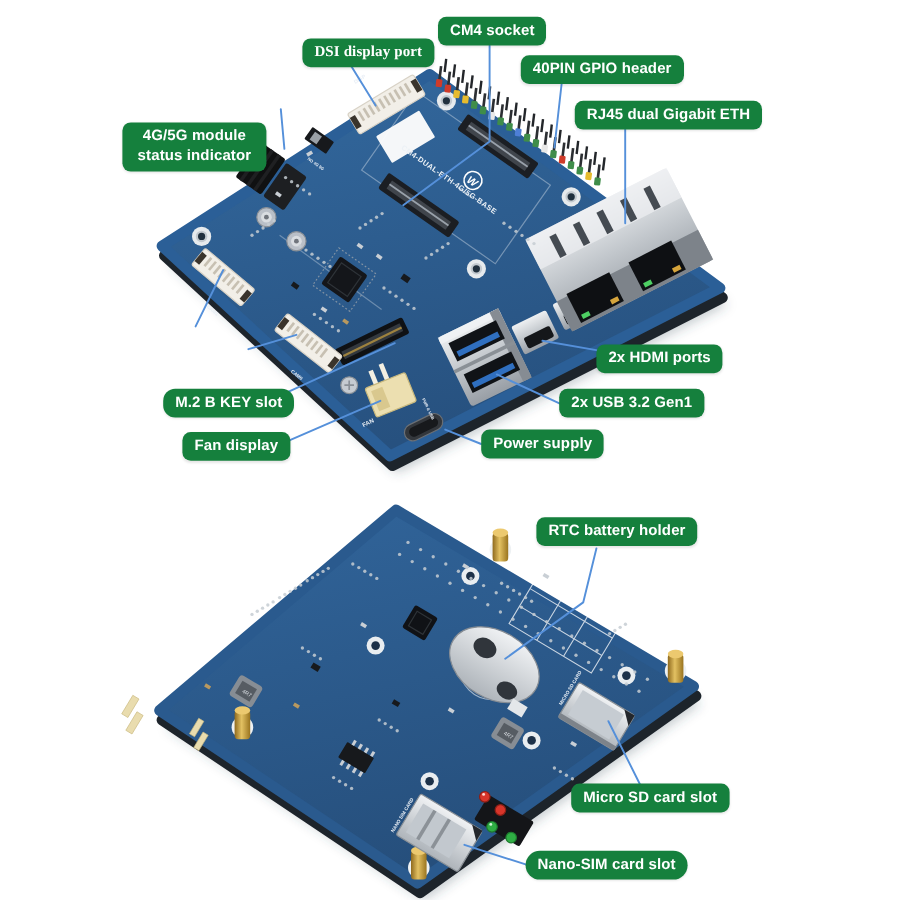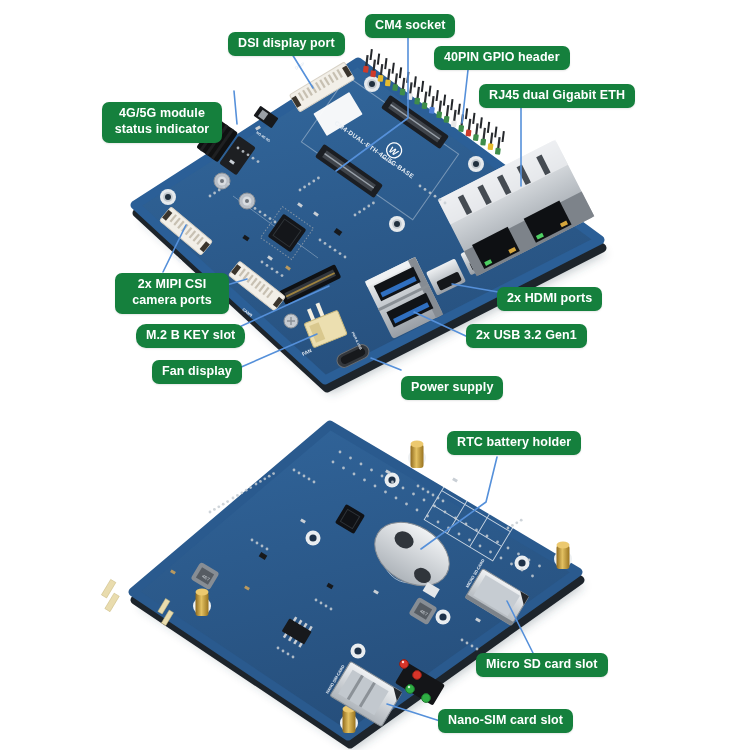"DSI display port" div.callout { font-family: none -> Liberation Serif, serif; left: 228px -> 252px }
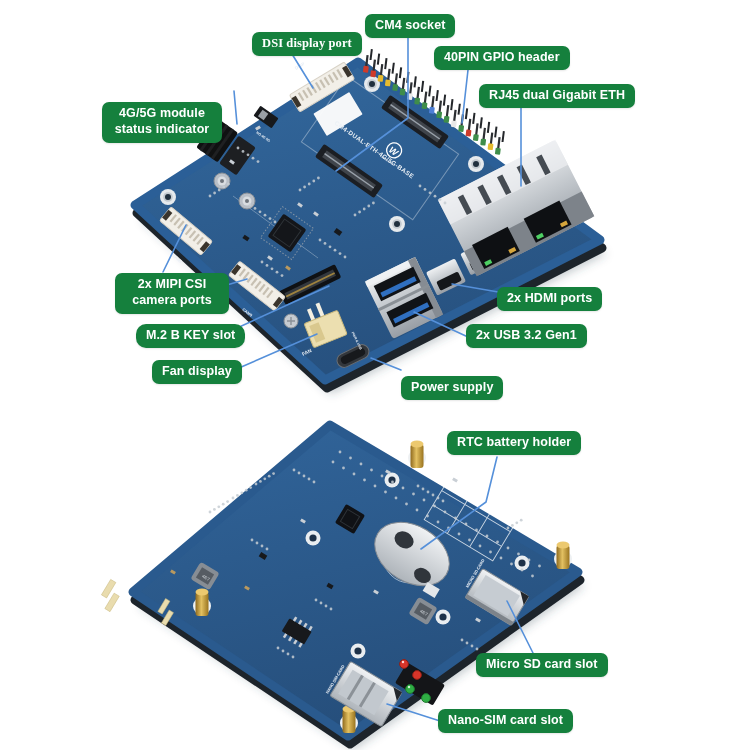"2x MIPI CSI" div.callout { html: <div>2x MIPI CSI camera ports</div> -> none }
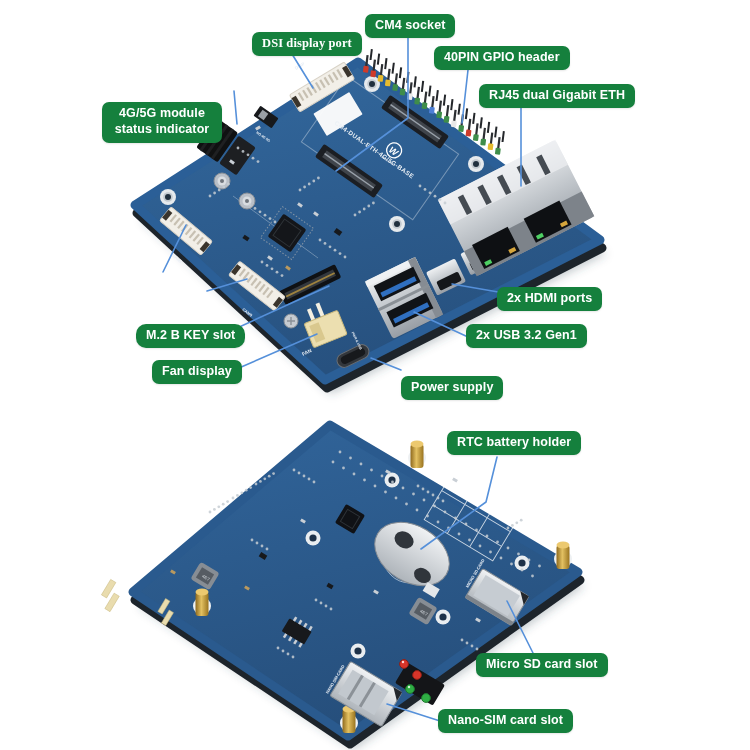"Power supply" div.callout { margin-top: 18px -> none }
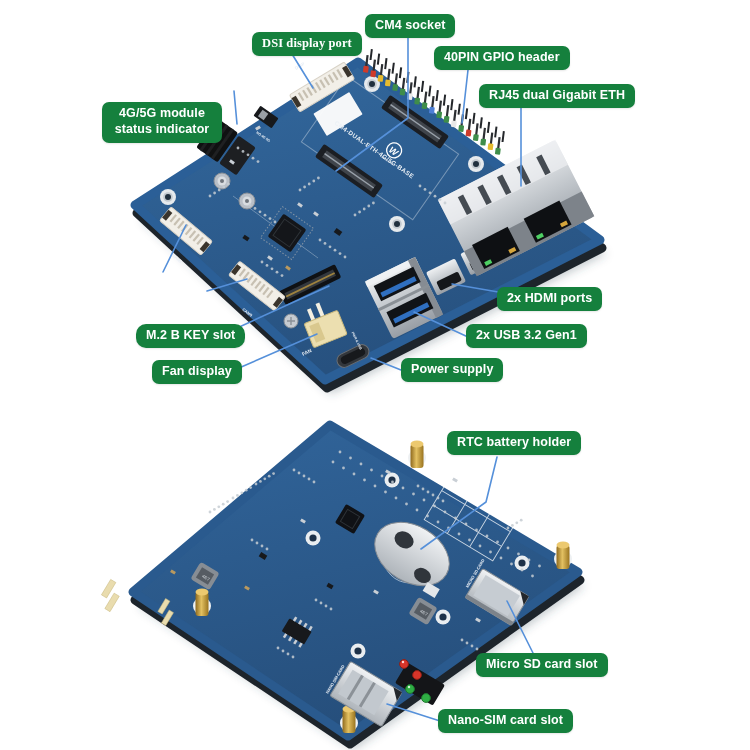"Nano-SIM card slot" div.callout { border-radius: none -> 12px }
